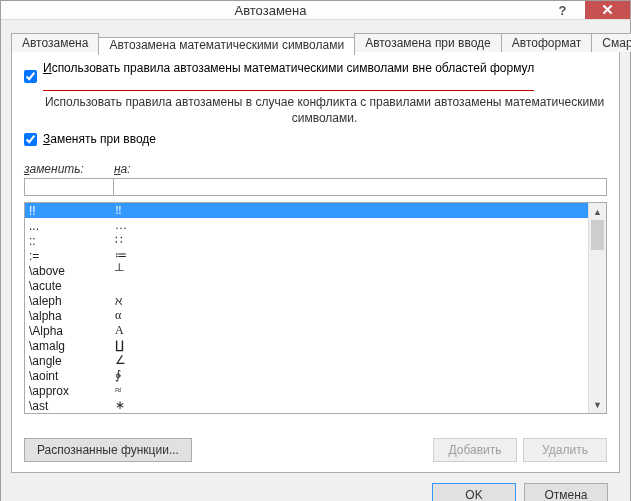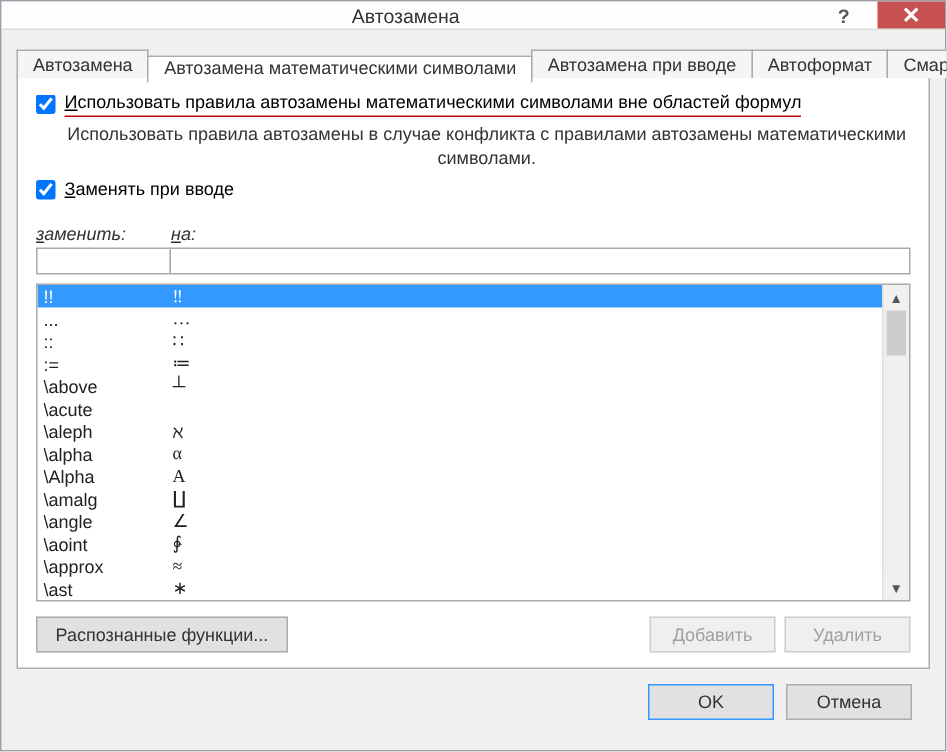"Использовать правила автозамены" .underline-red { padding-bottom: 2px -> 15px }
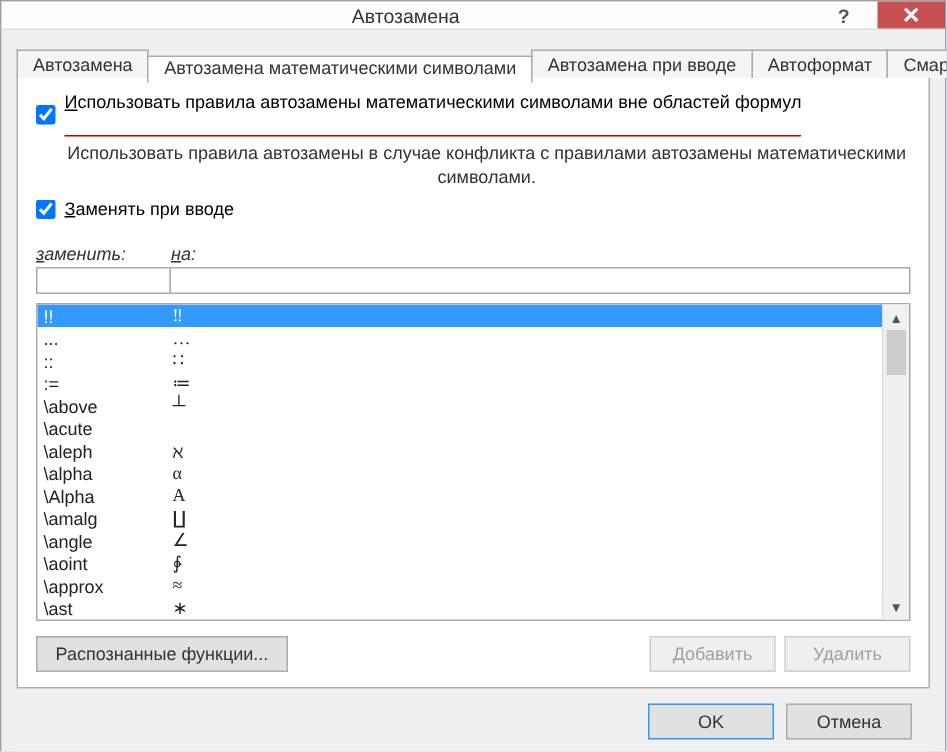"Распознанные функции..." .btnrow { margin-top: 10px -> 24px }
